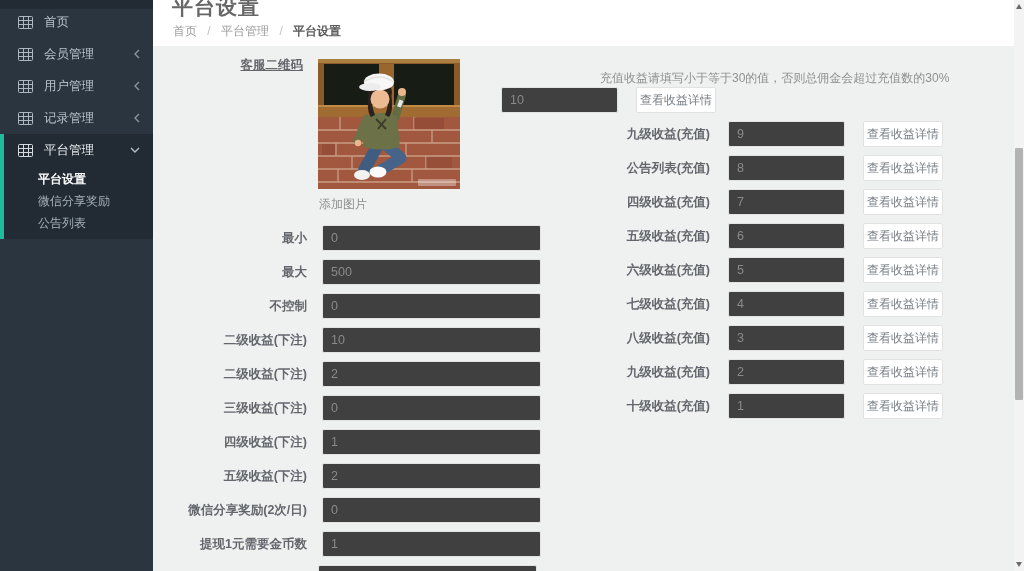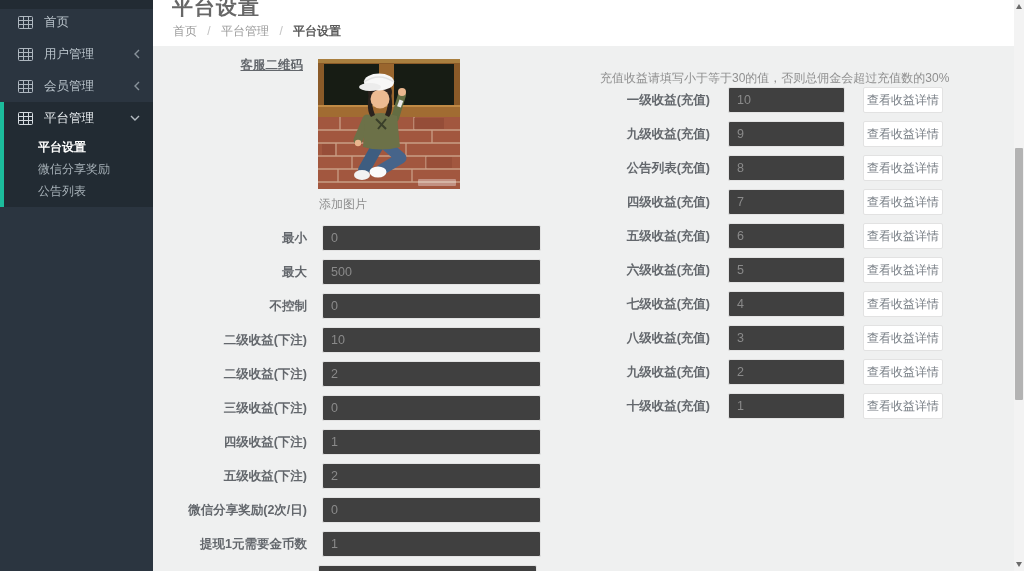"用户管理" div.side-item { order: before "会员管理" -> after "会员管理" }
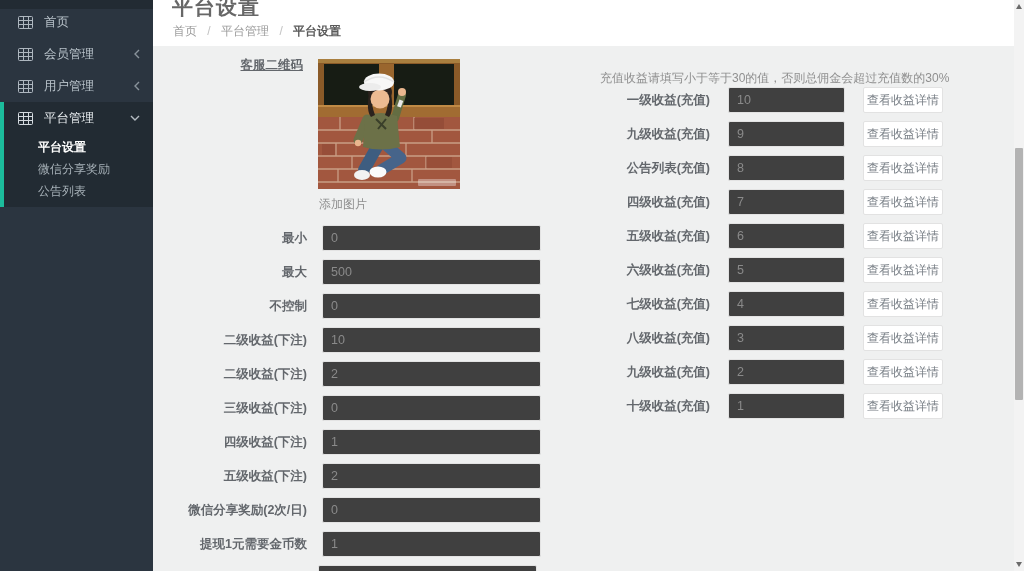"一级收益(充值)" label.form-label { html: <label>一级收益(充值)</label> -> none }
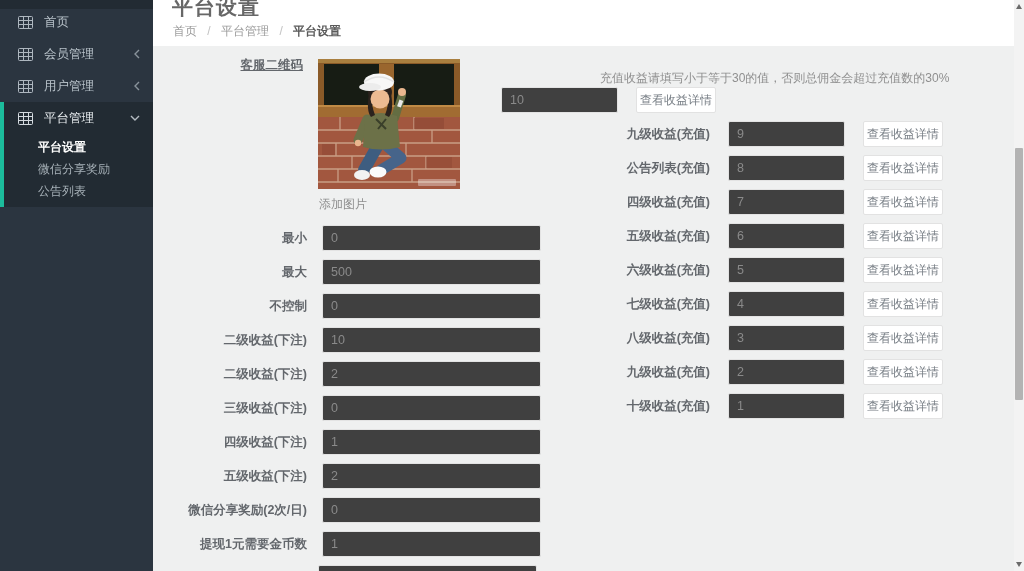"记录管理" div.side-item { html: none -> <div> <span> <svg> <rect></rect> <line></line> <line></line> <line></line> <line></line> </svg> </span> <span>记录管理</span> <span> <svg> <polyline></polyline> </svg> </span> </div> }
